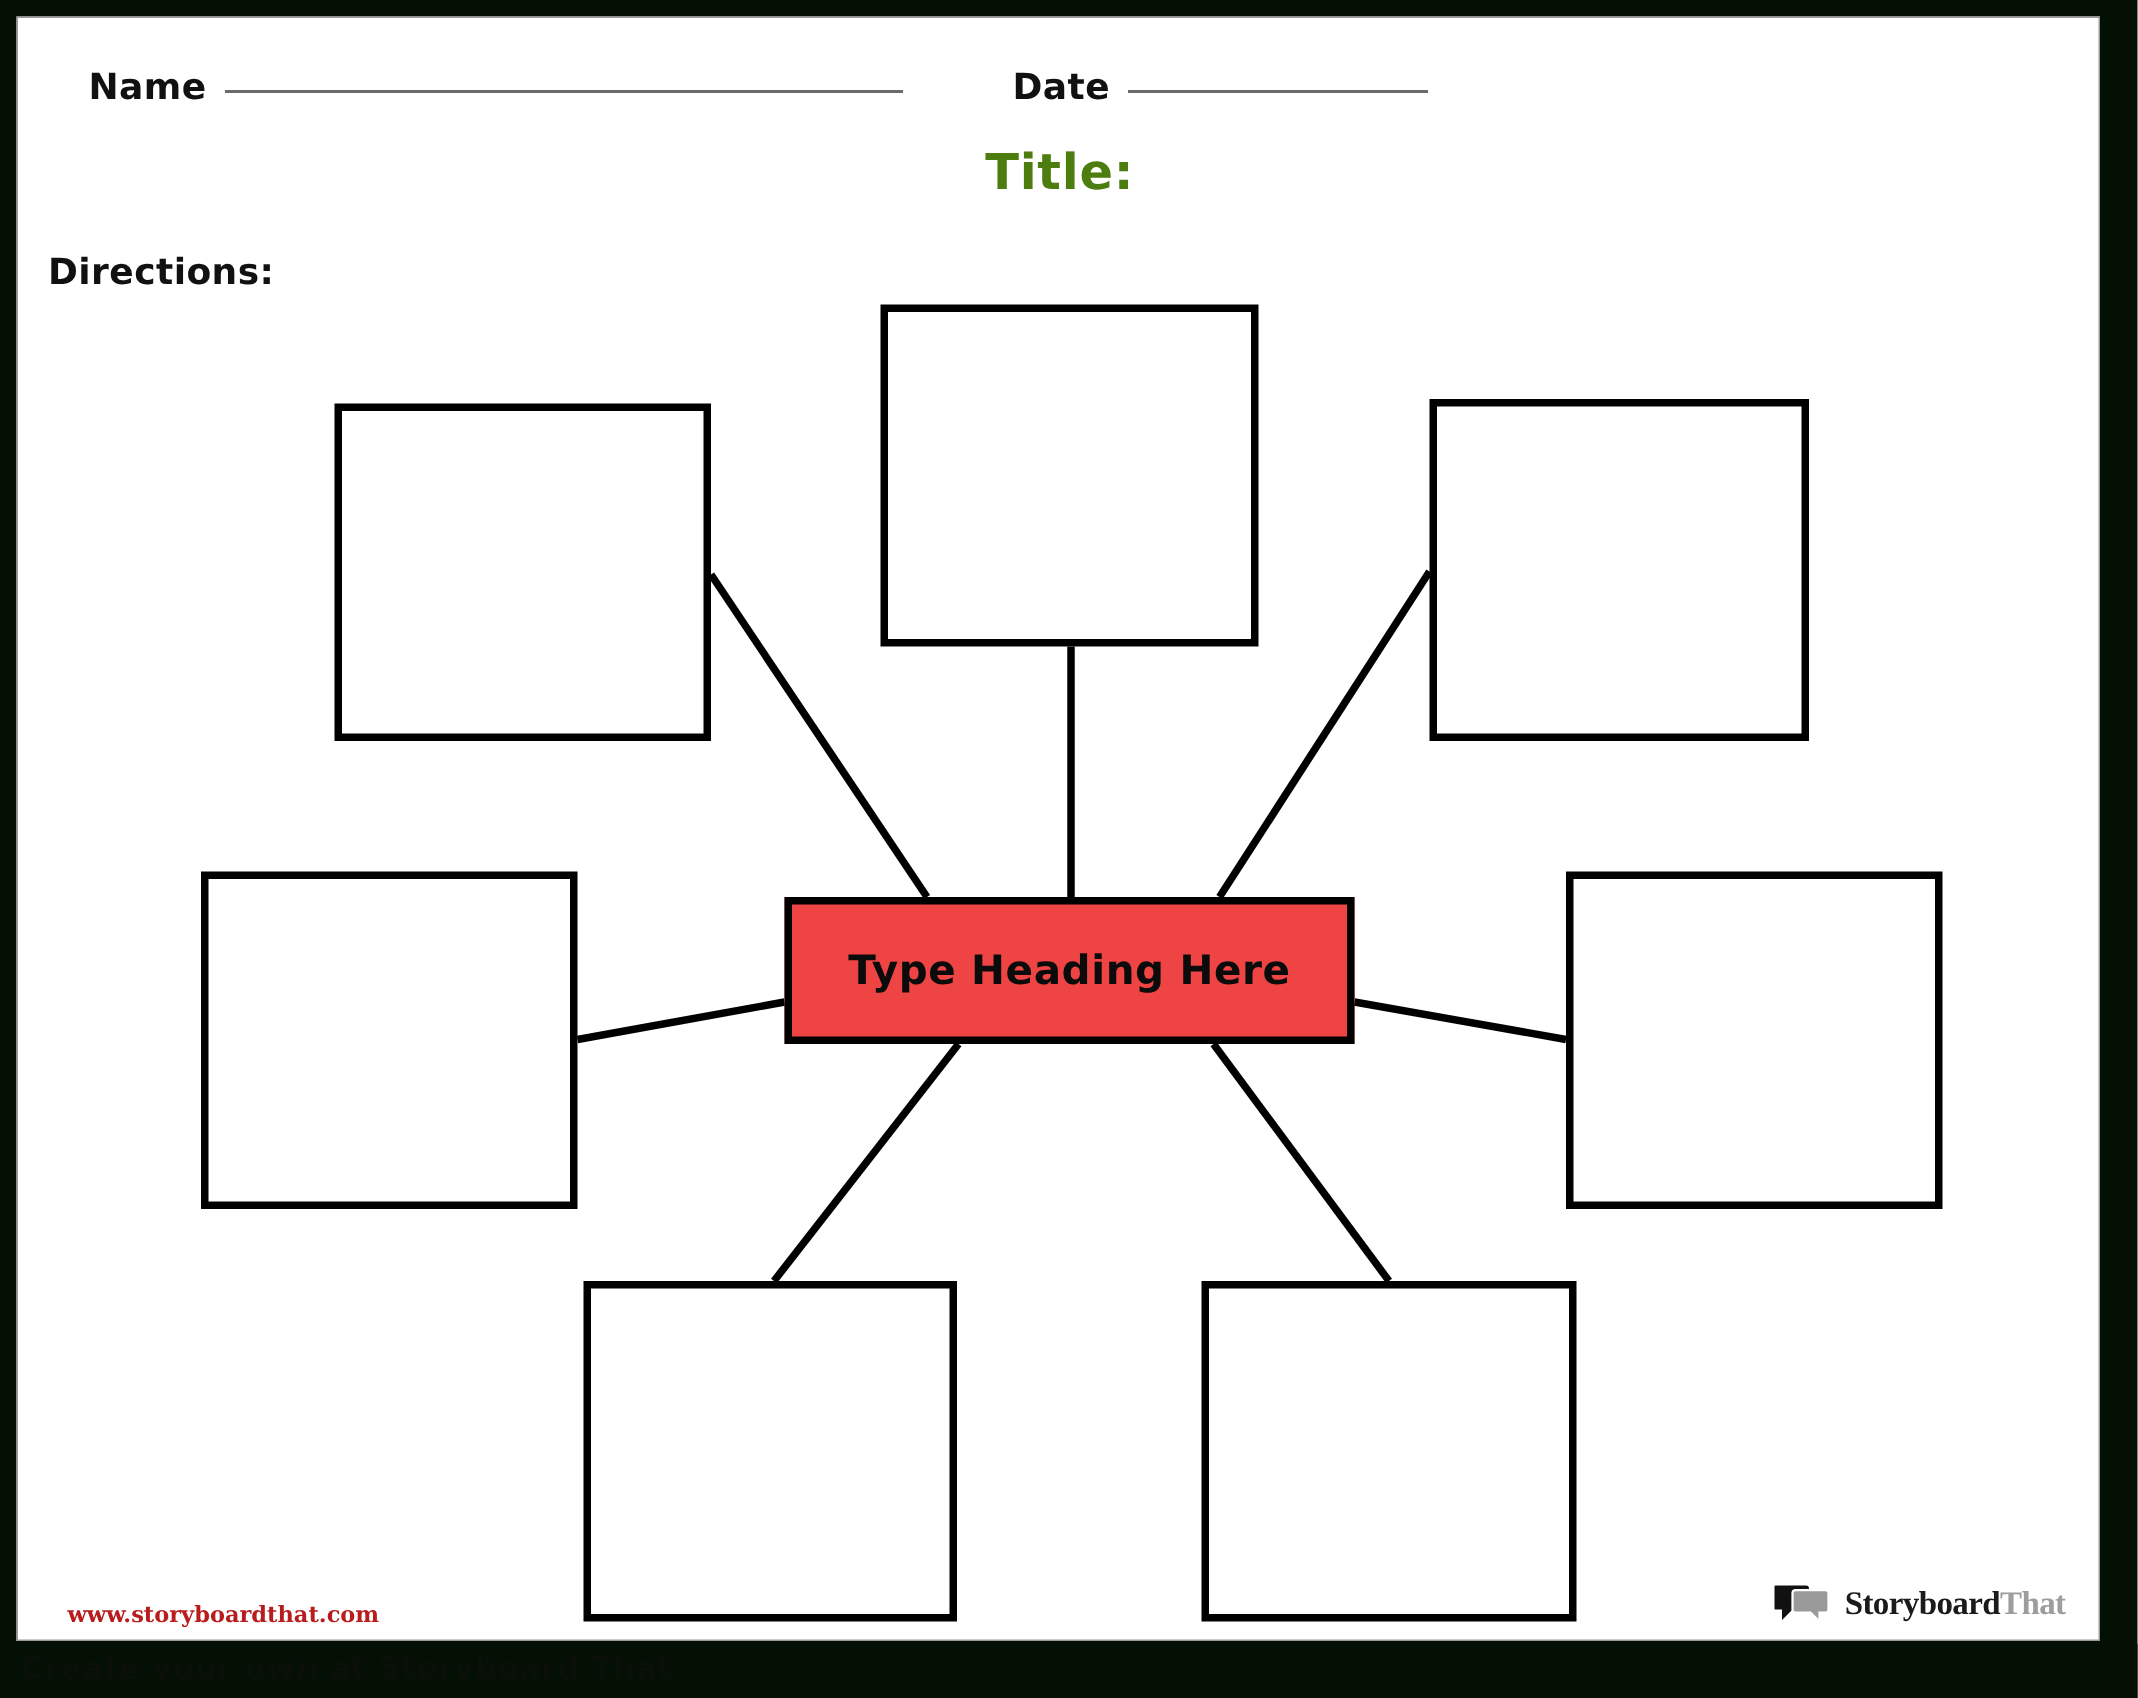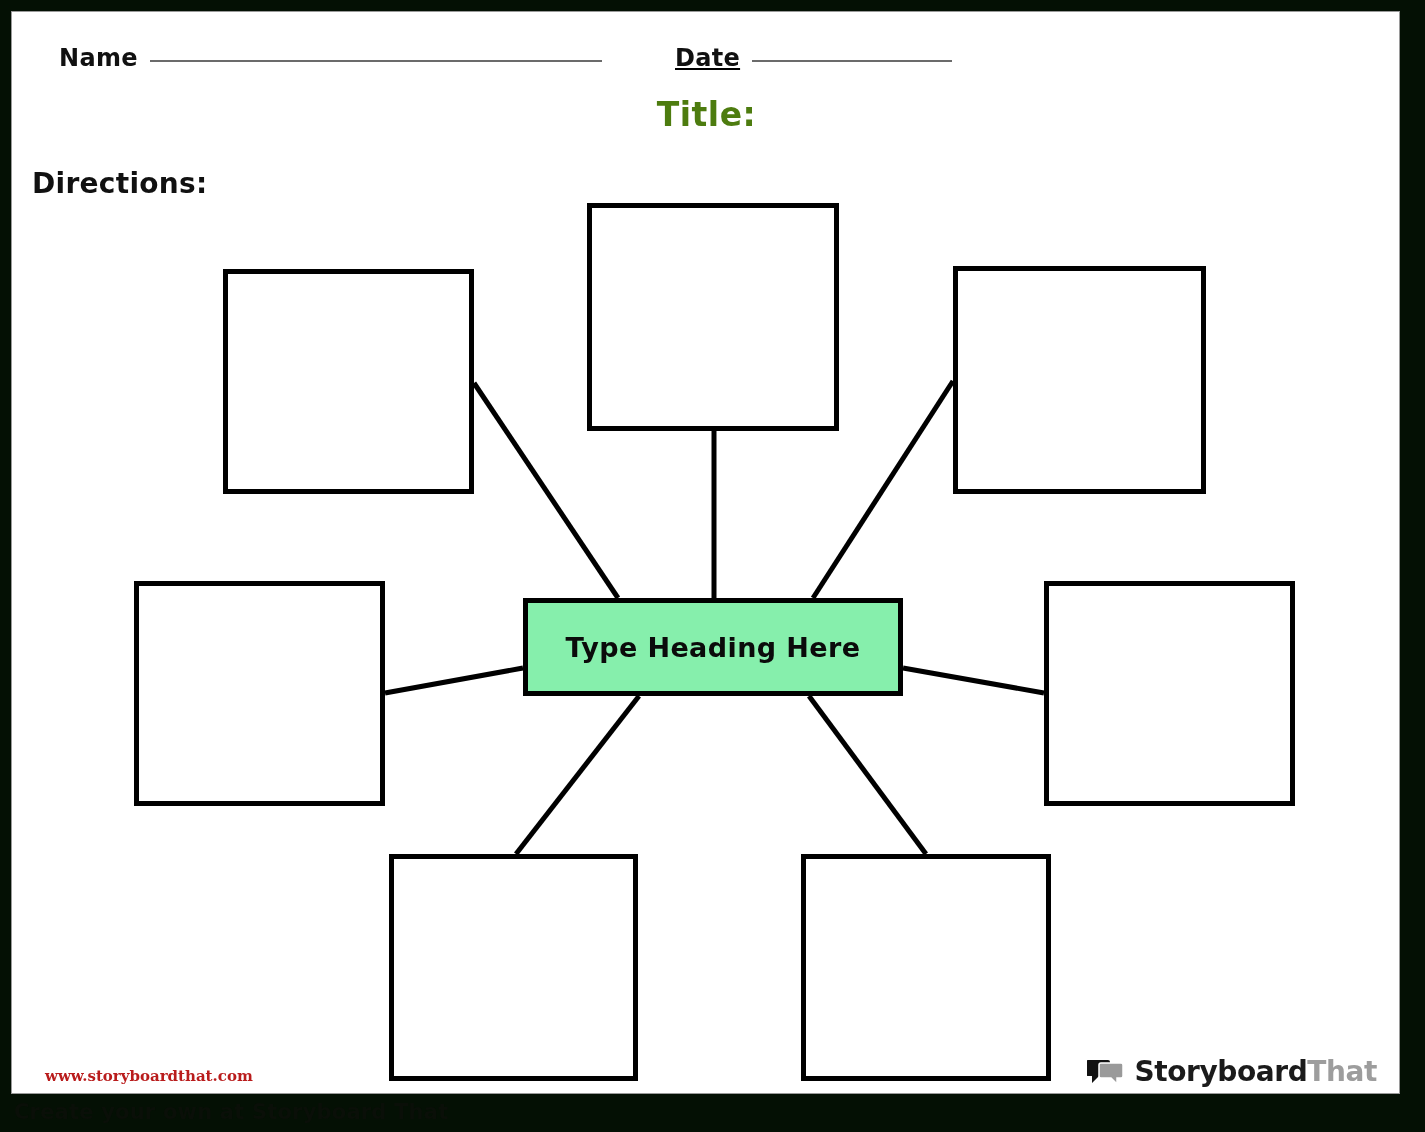"Date" #date-row { text-decoration: underline -> none }
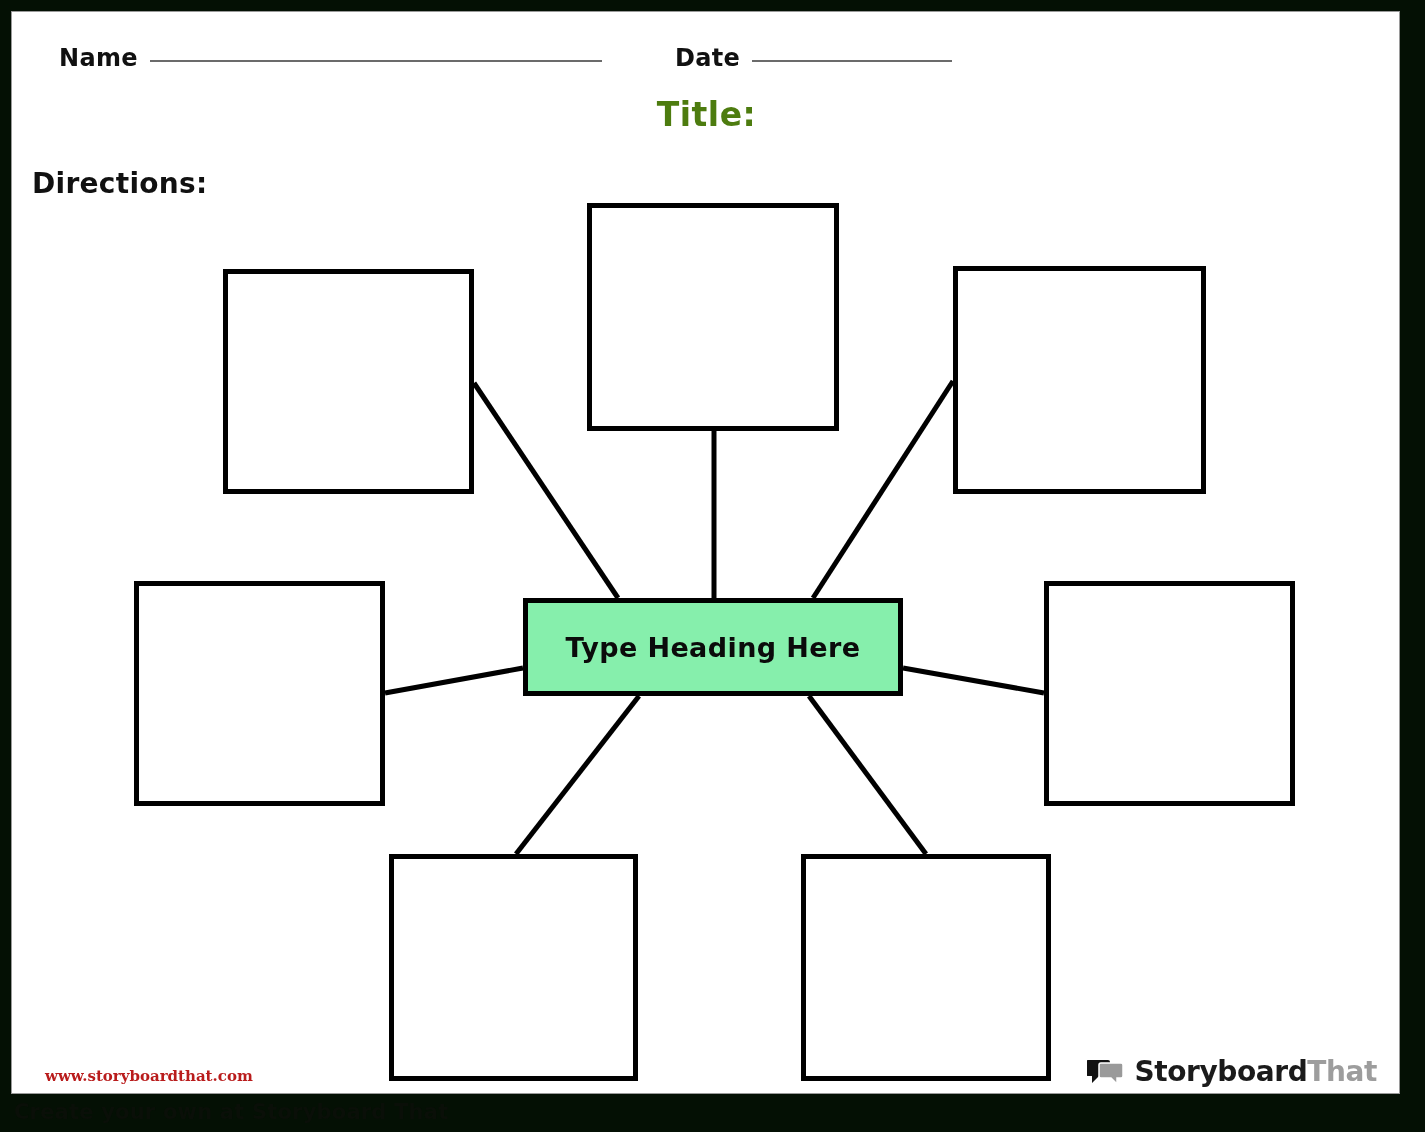"Directions:" .directions-line { font-size: 28px -> 24px }
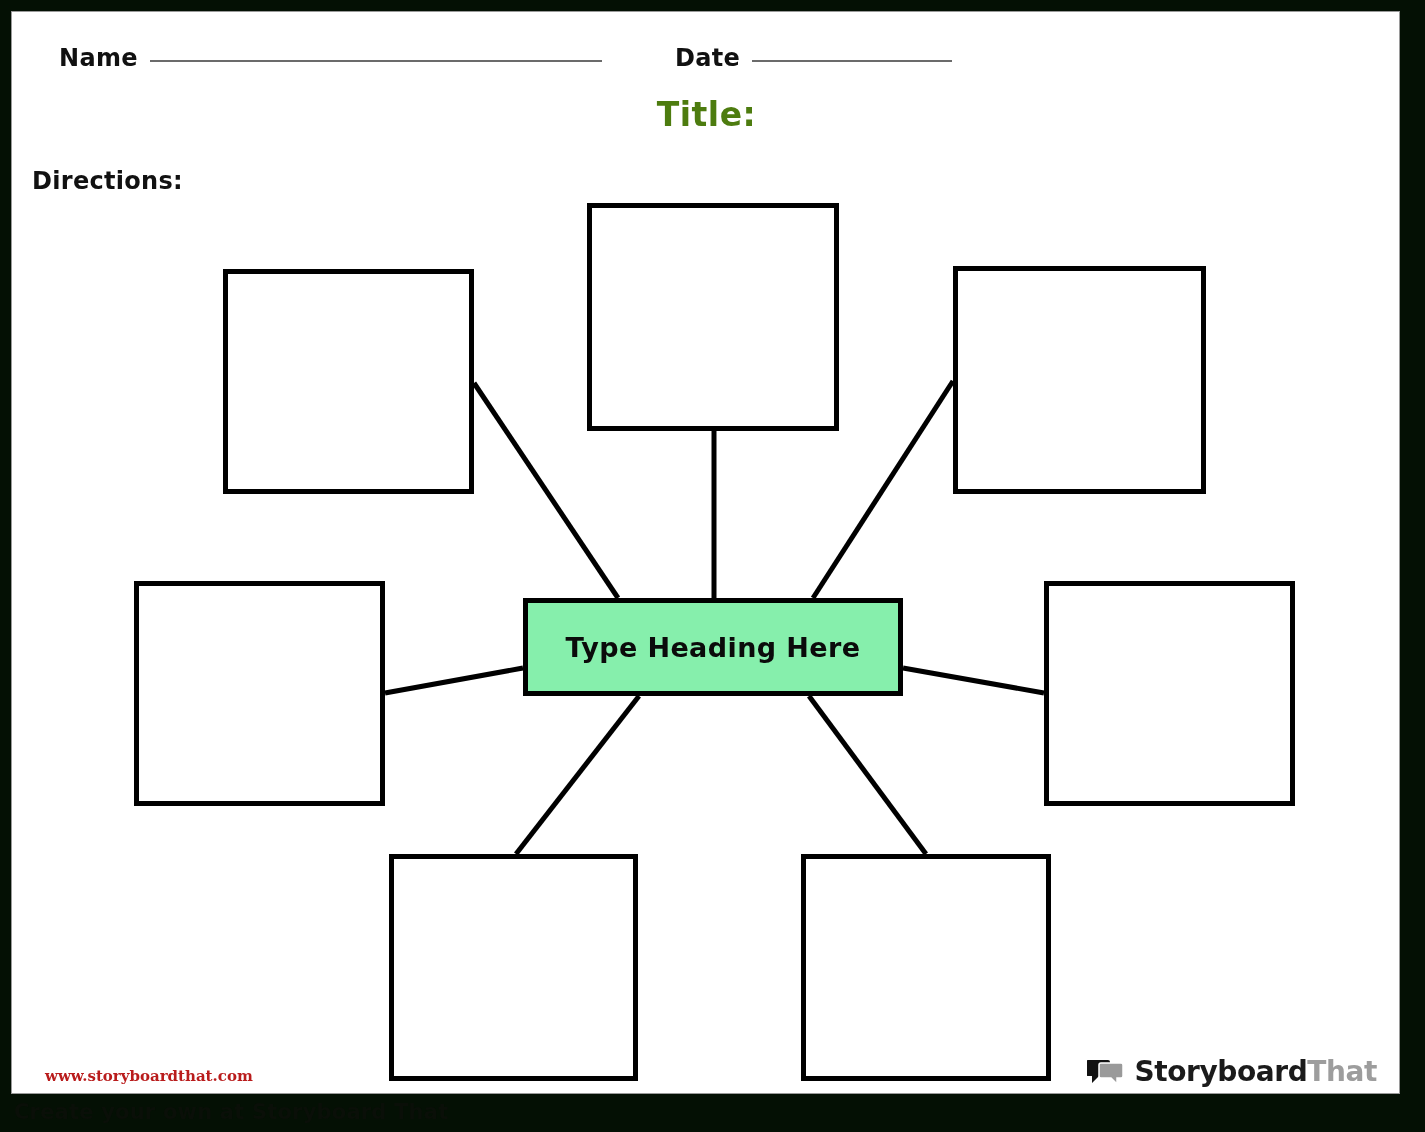"Type Heading Here" .center-box { background: #86efac -> #ef4444 }
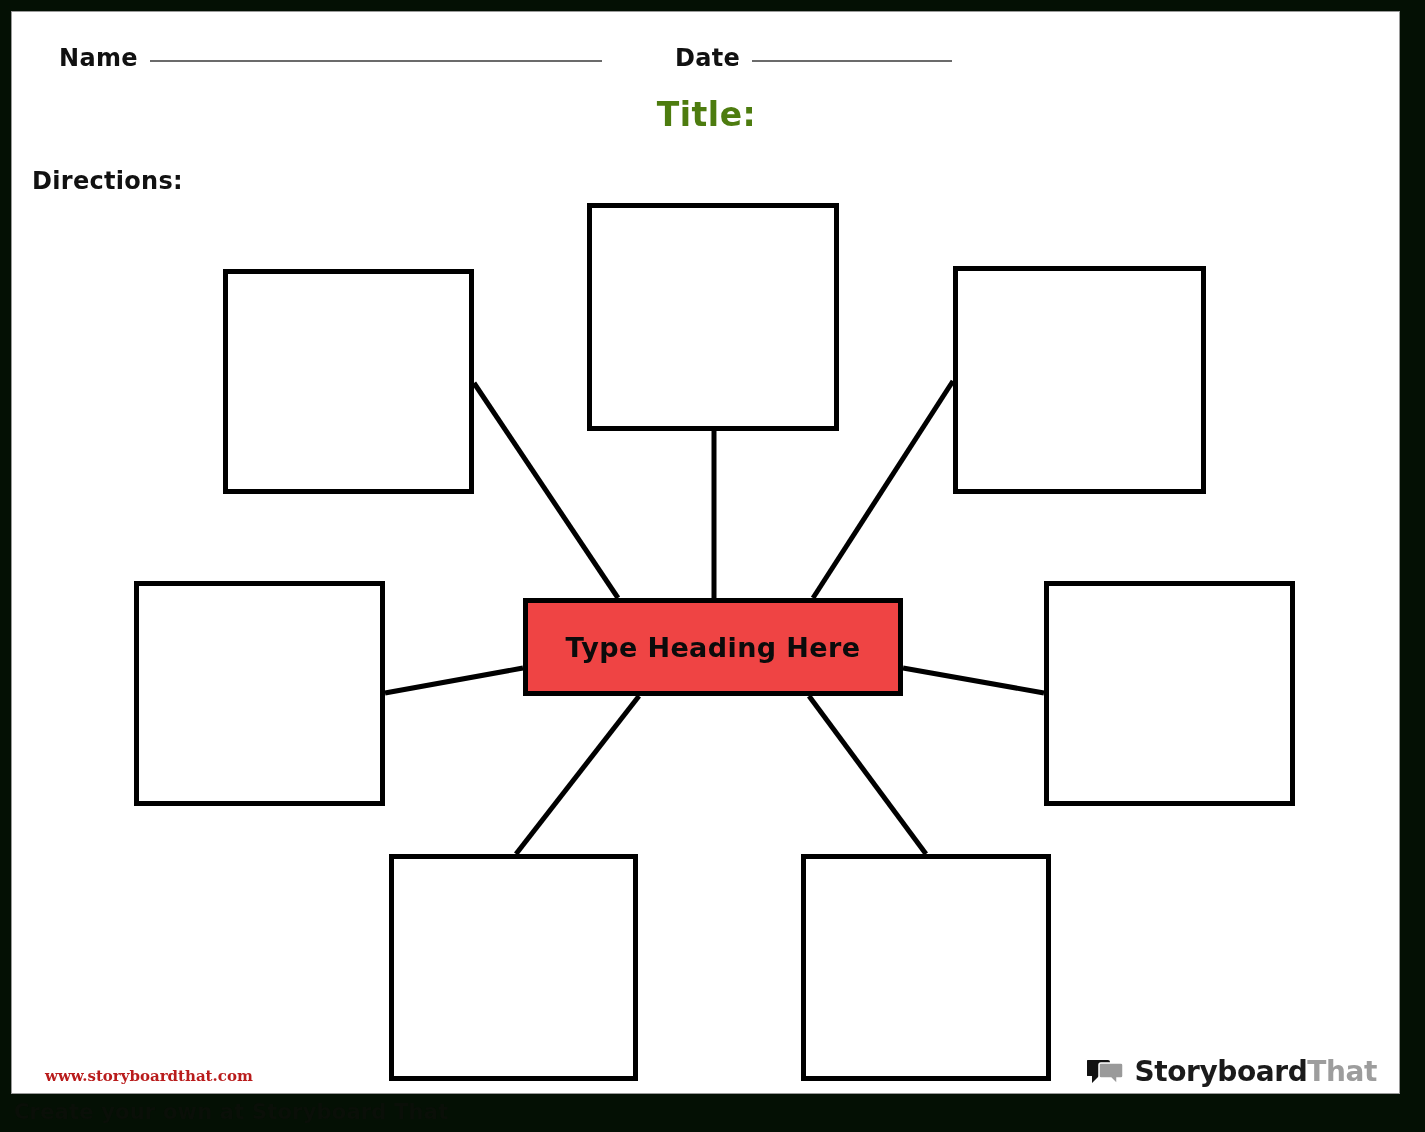"StoryboardThat" .brand-text { font-family: none -> Liberation Serif, serif; font-size: 28px -> 22px }
